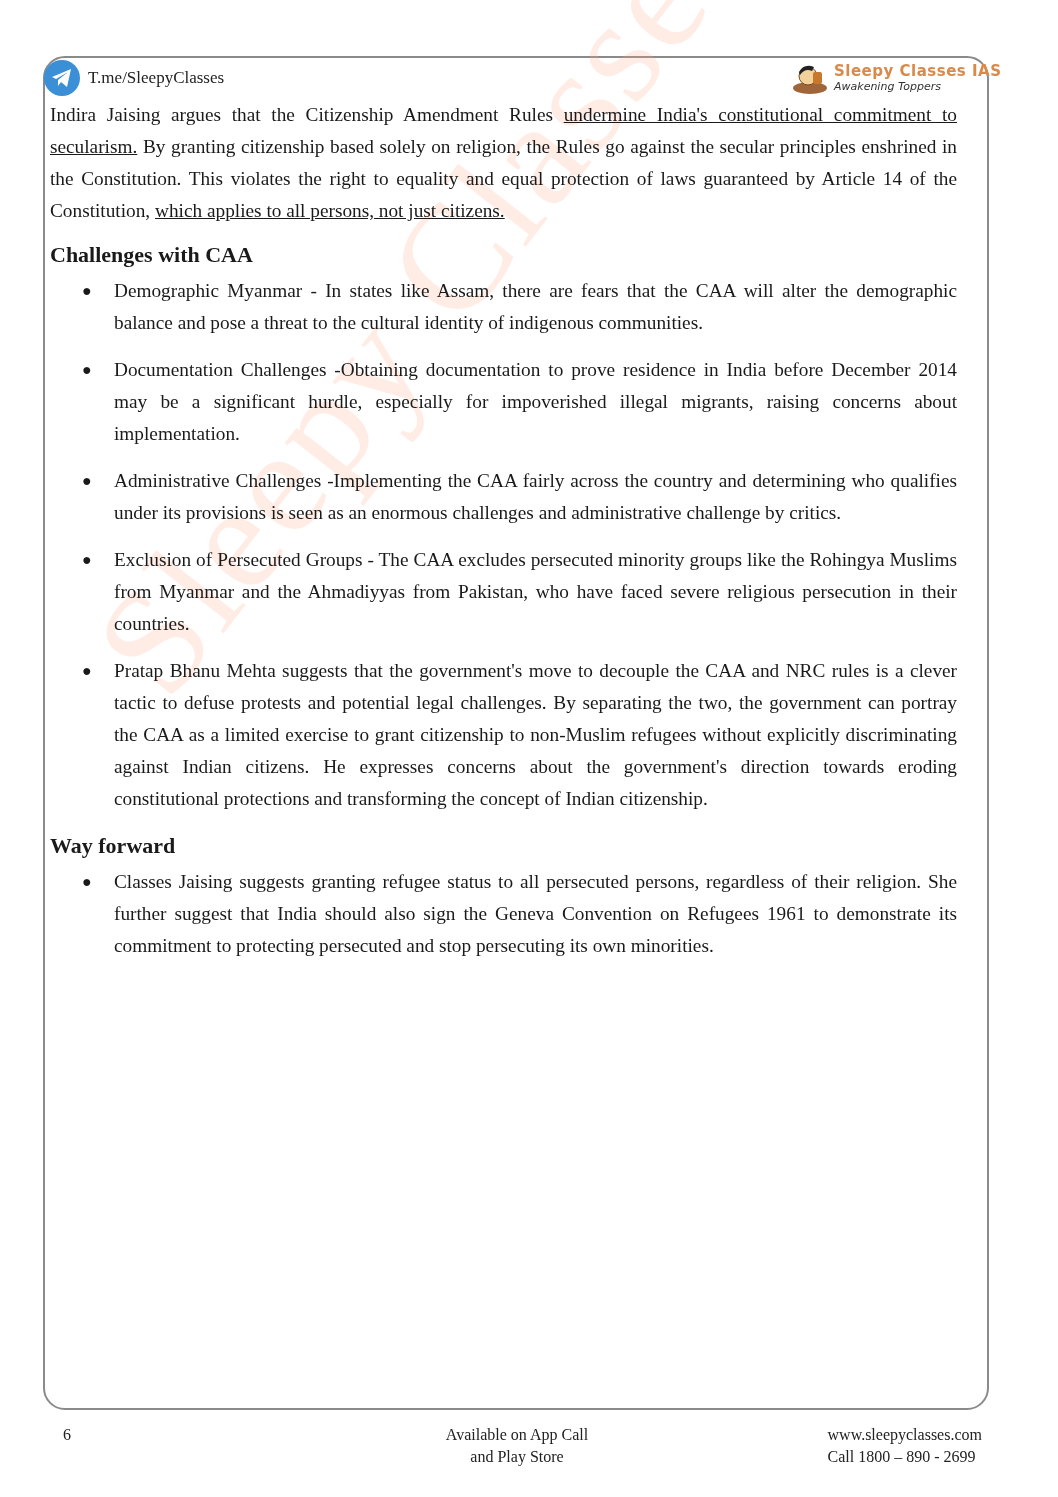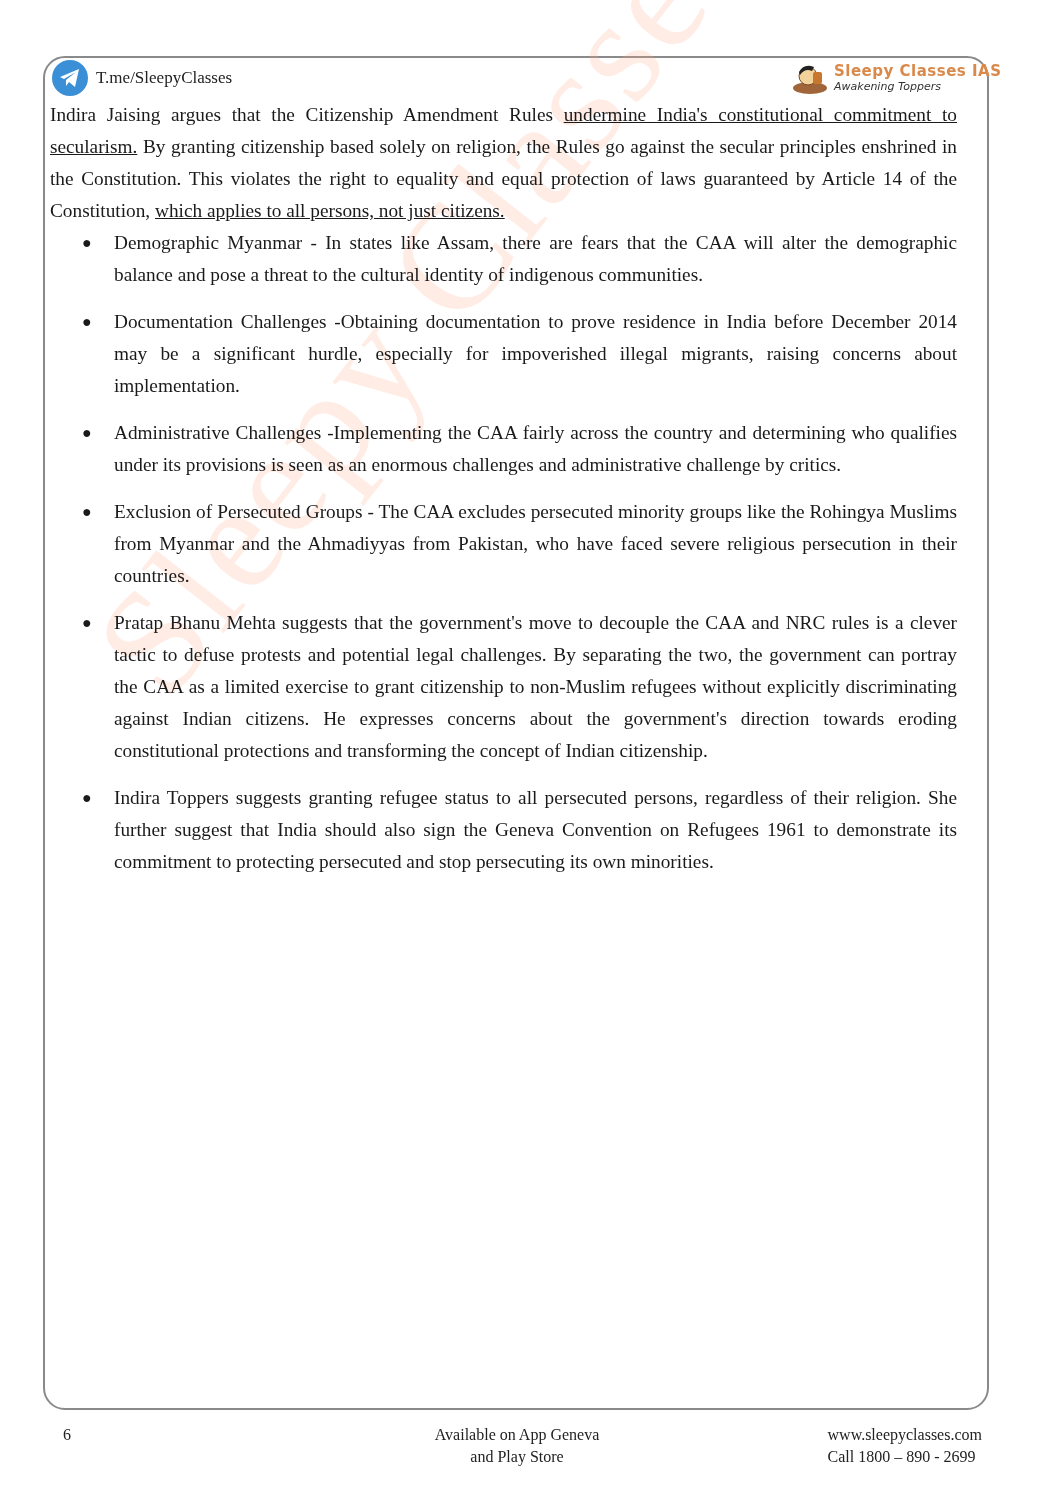"T.me/SleepyClasses" .header-left { left: 52px -> 44px }
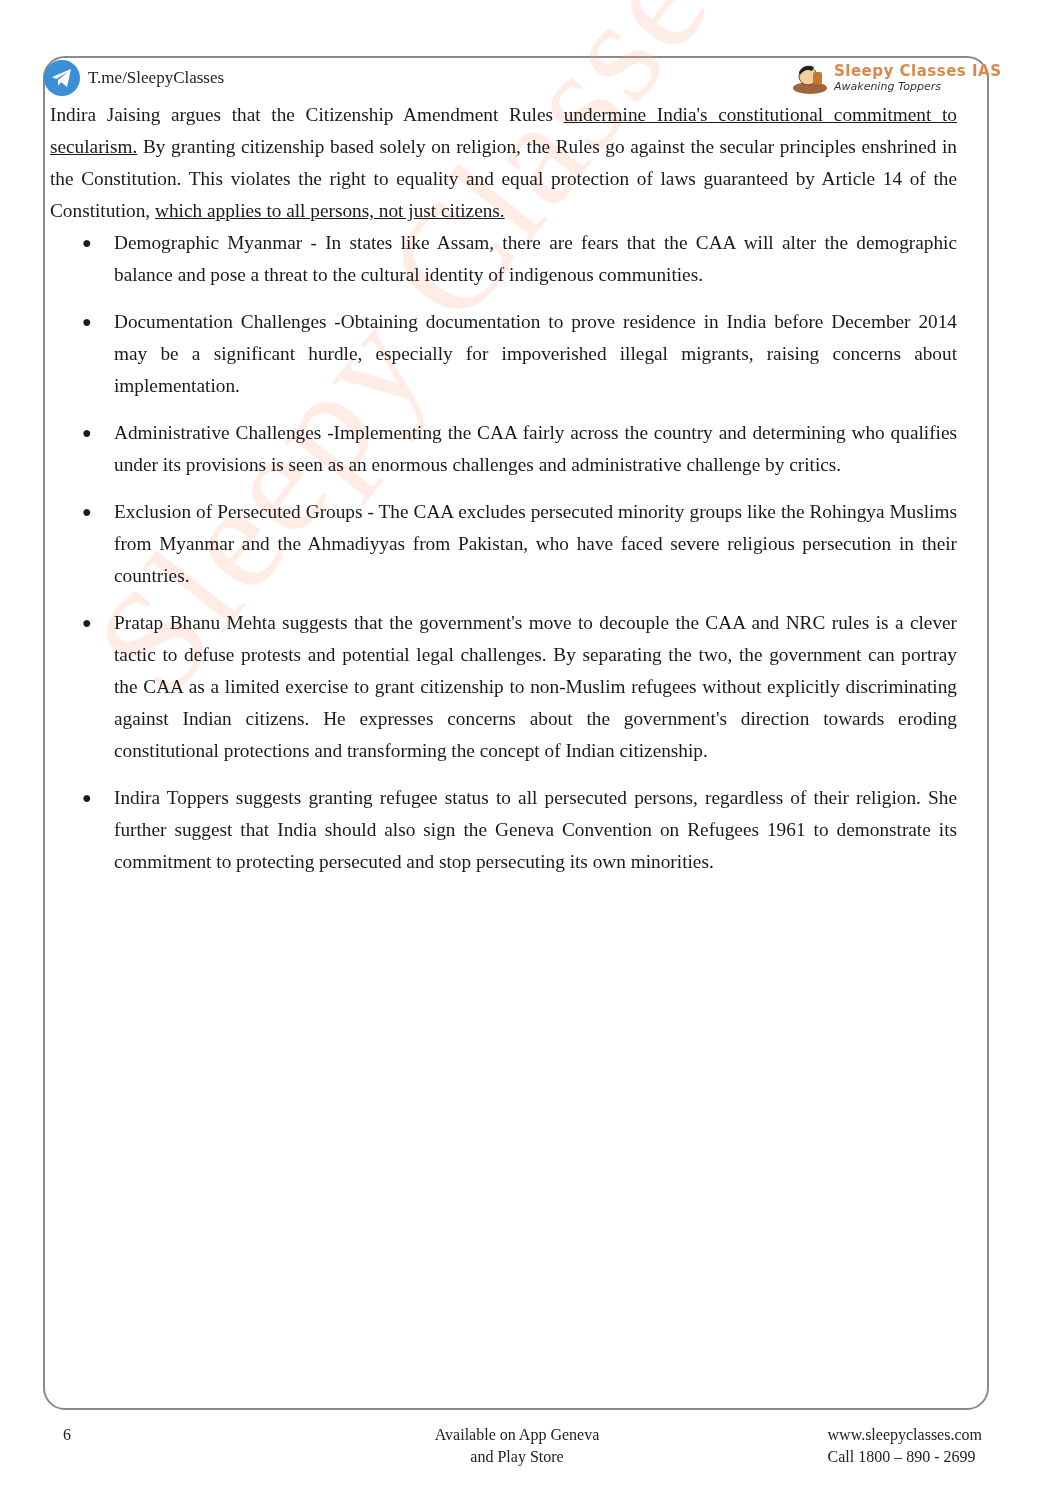"Challenges with CAA" h2 { html: none -> <h2>Challenges with CAA</h2> }
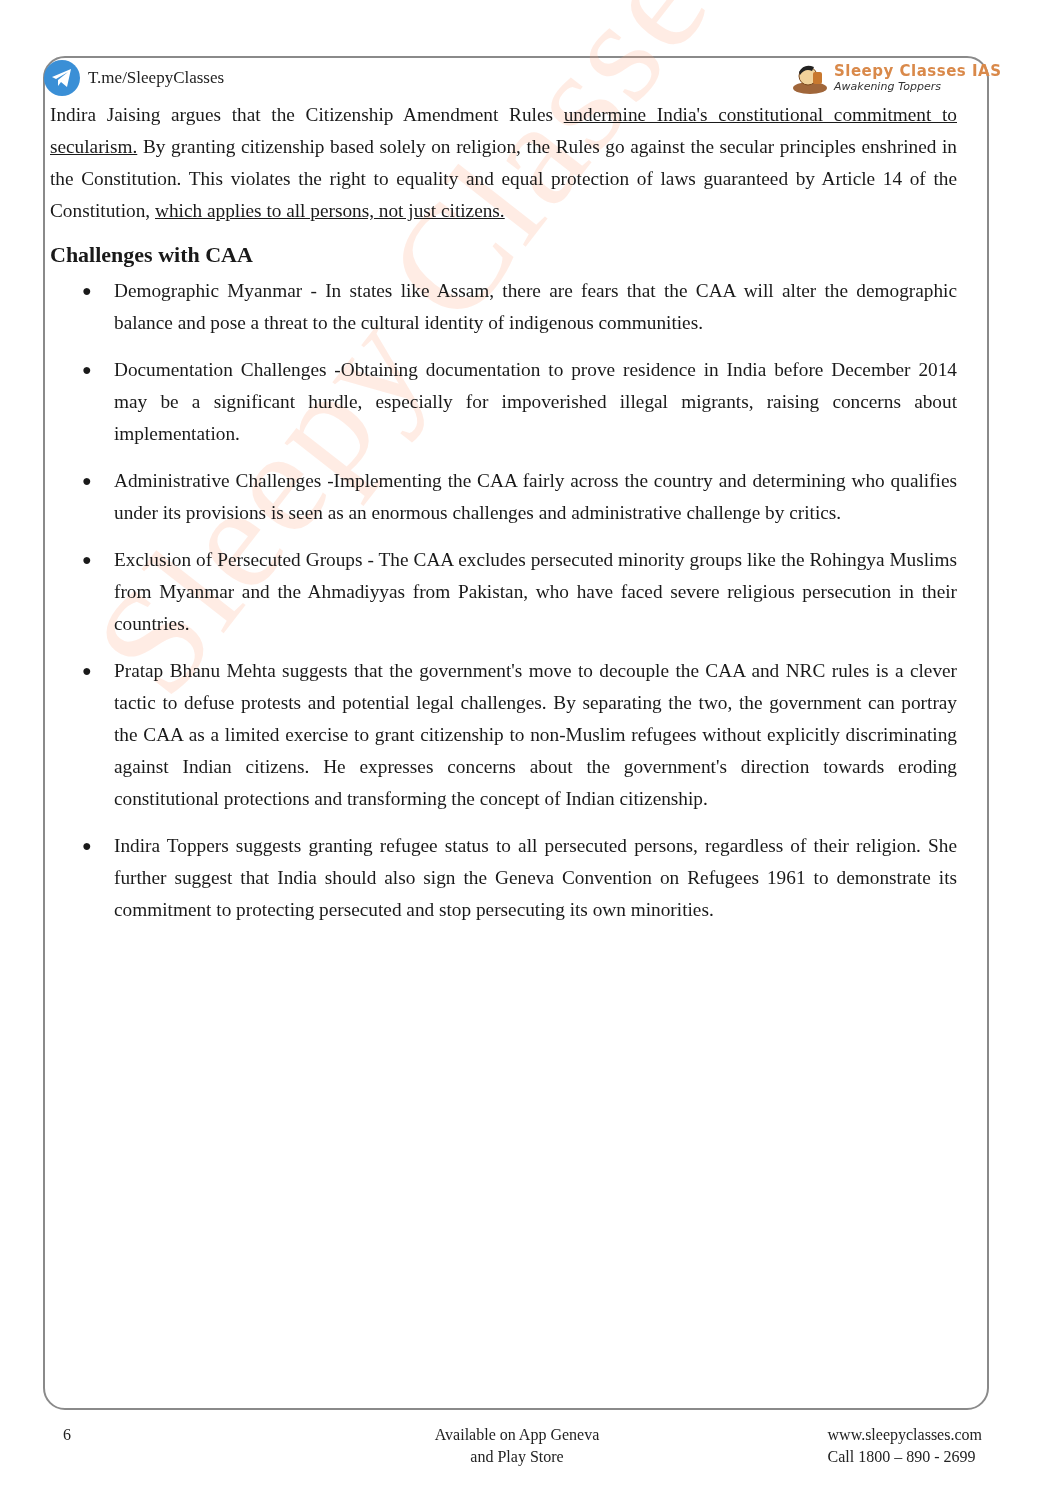"Way forward" h2 { html: none -> <h2>Way forward</h2> }
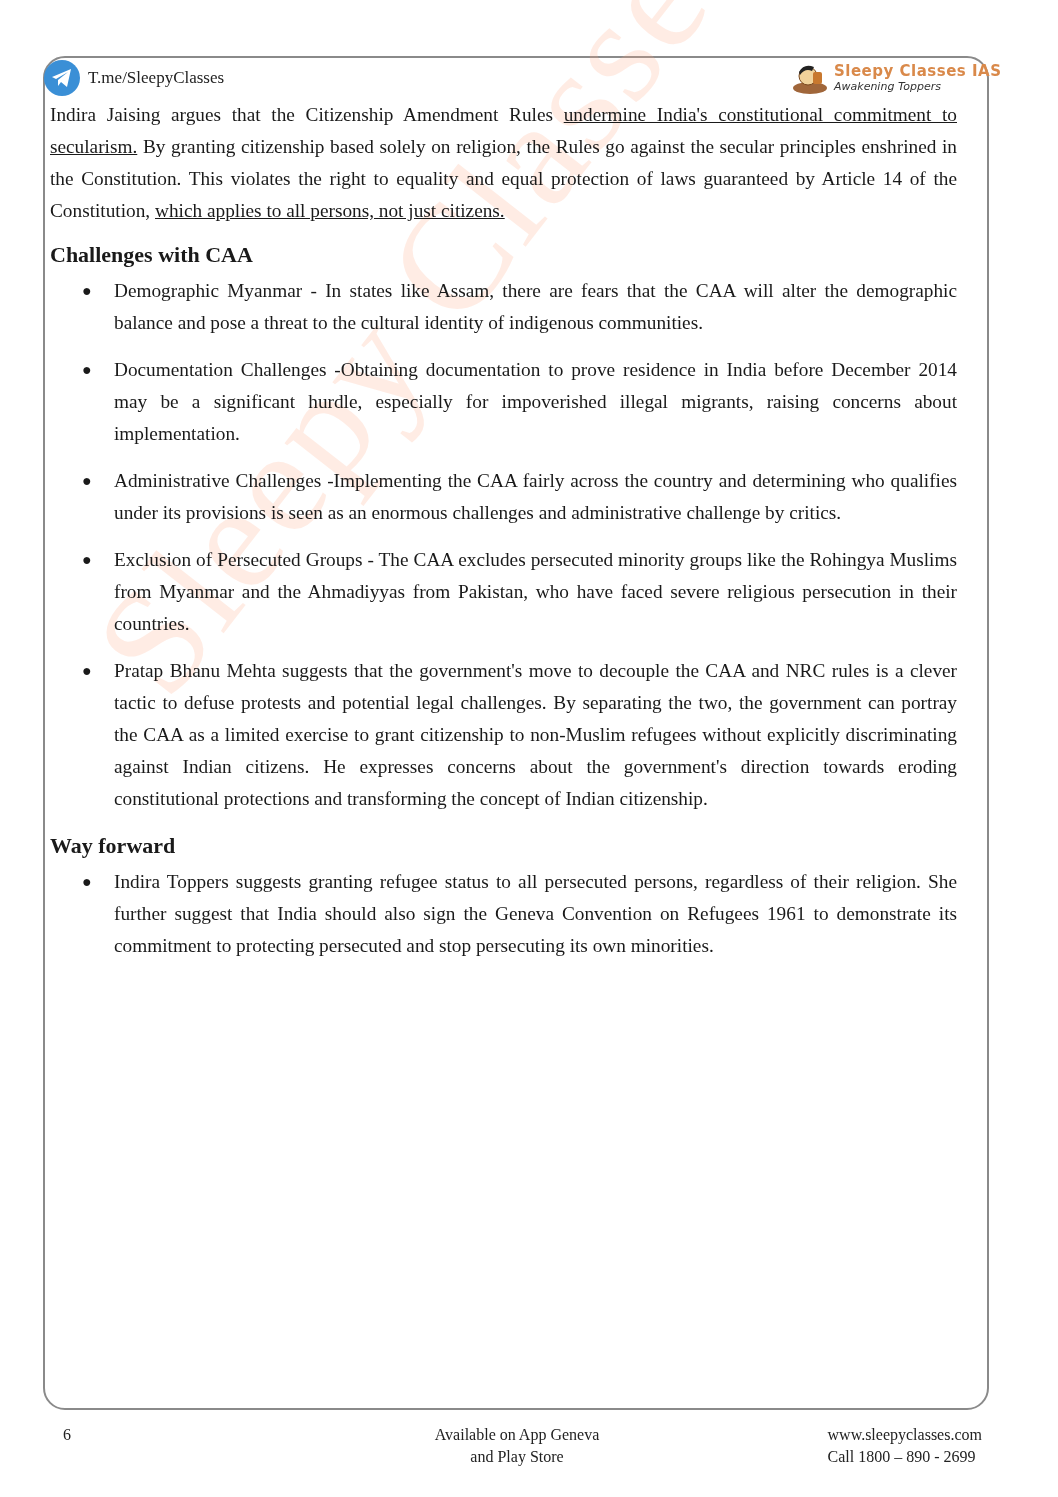"Indira Toppers suggests" b { text: Indira Toppers -> Classes Jaising }
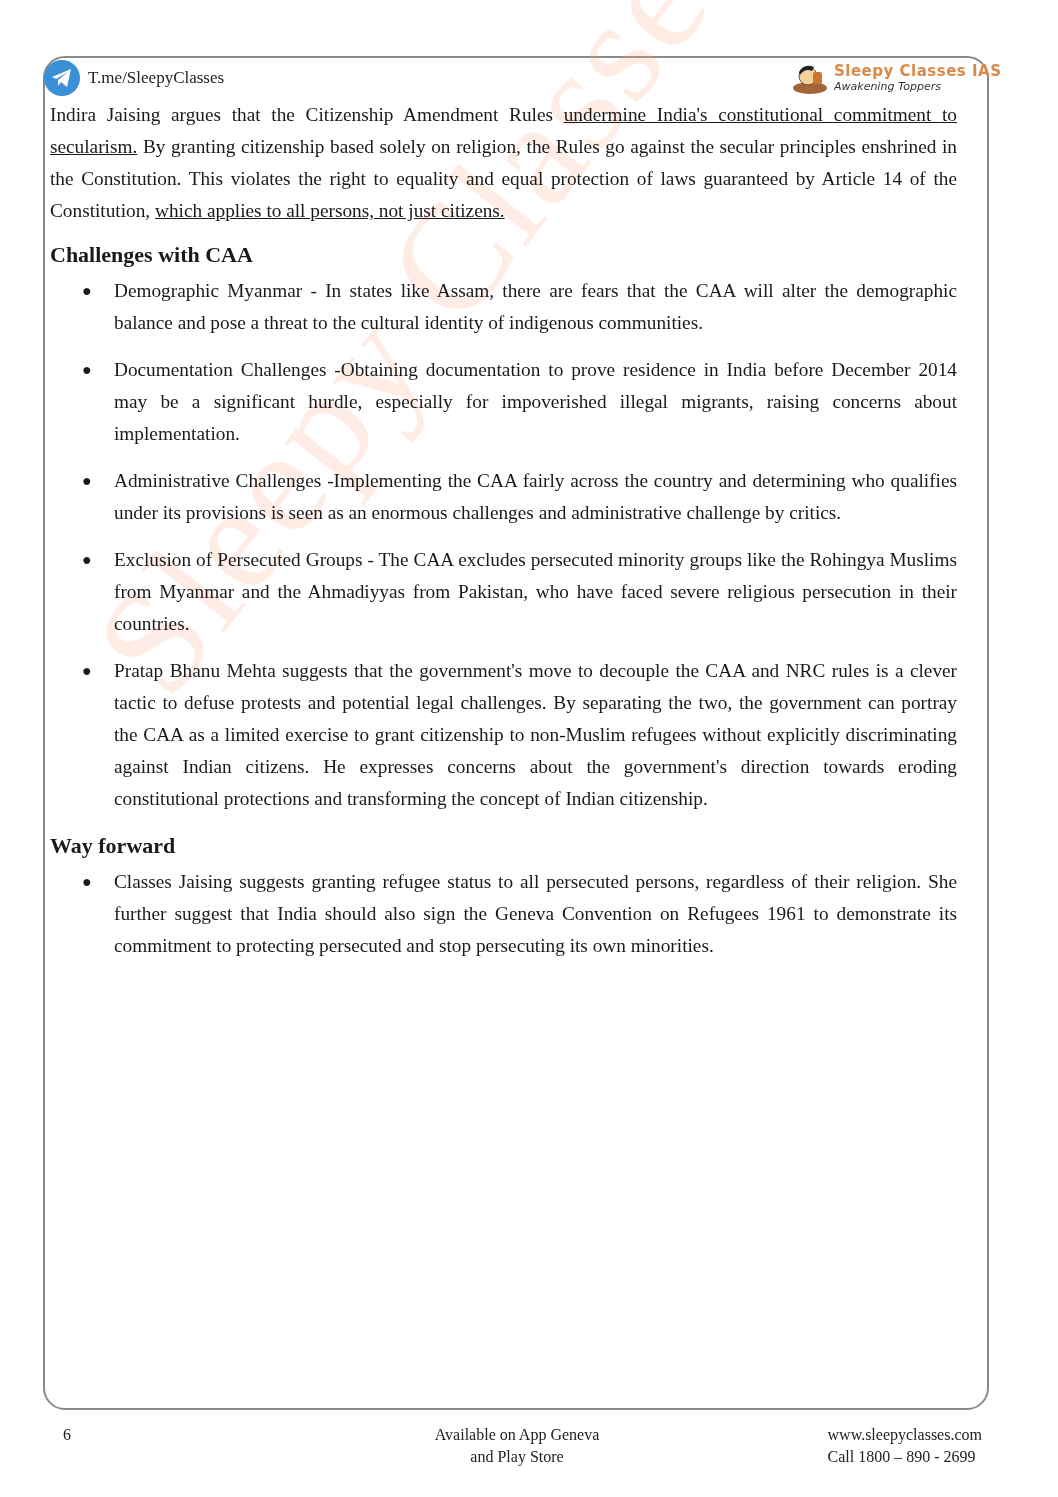"Available on App Geneva" div { text: Geneva -> Call }
